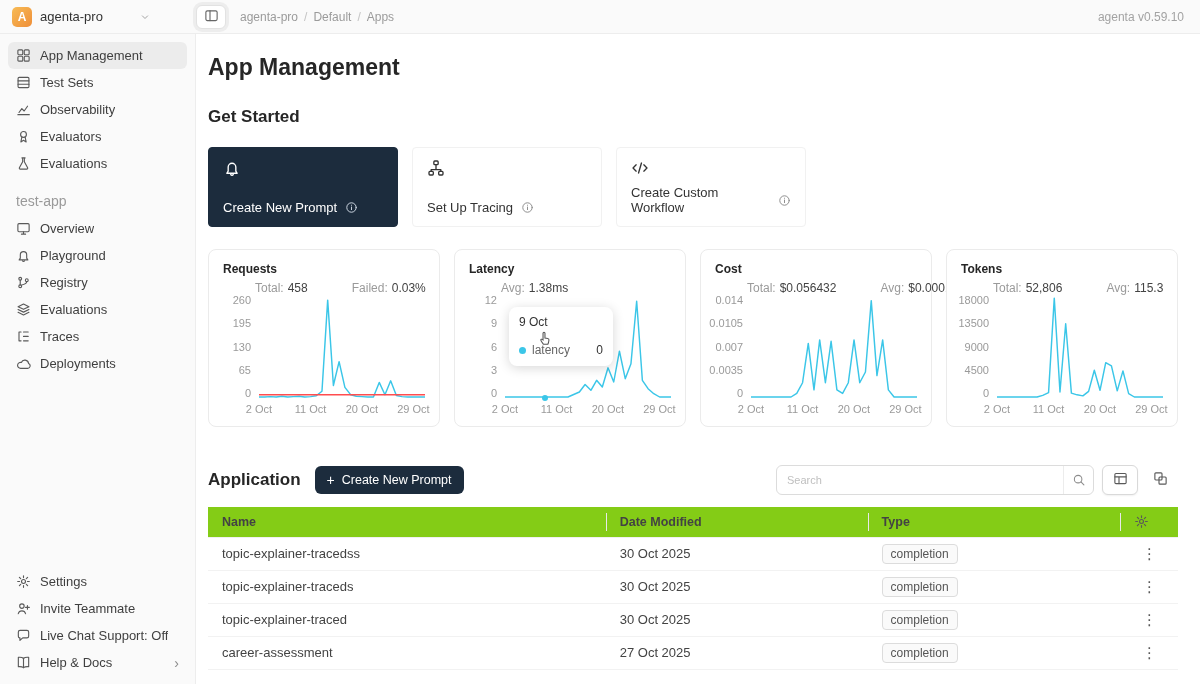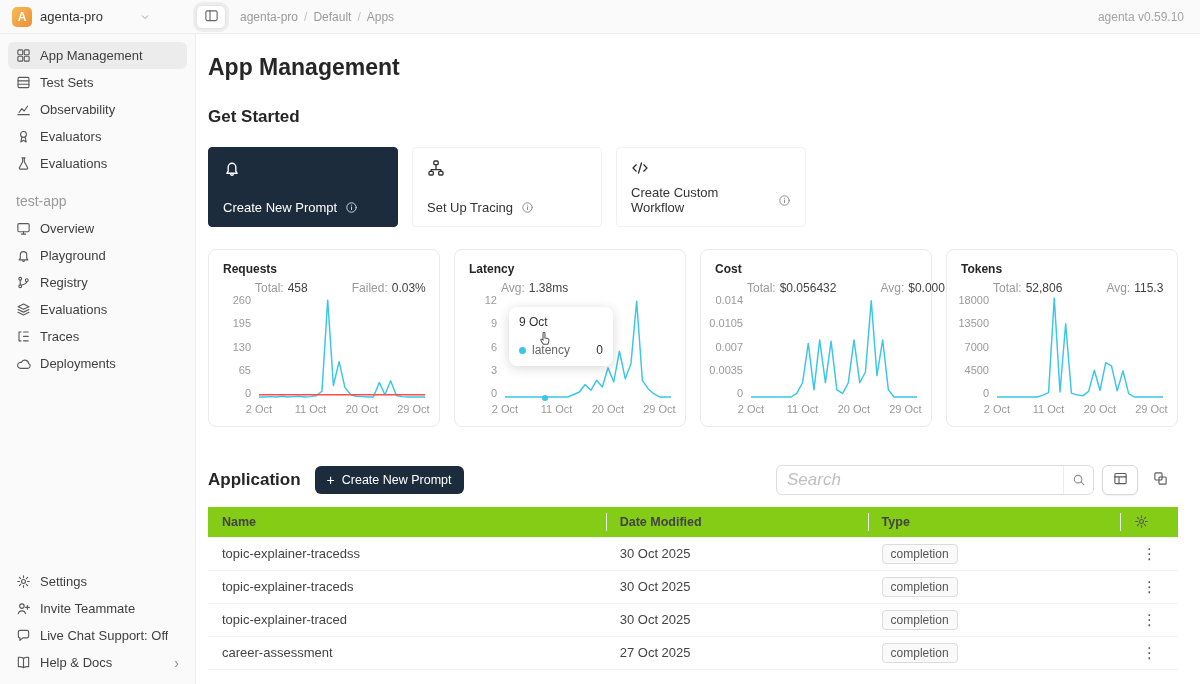"7000" span { text: 7000 -> 9000 }
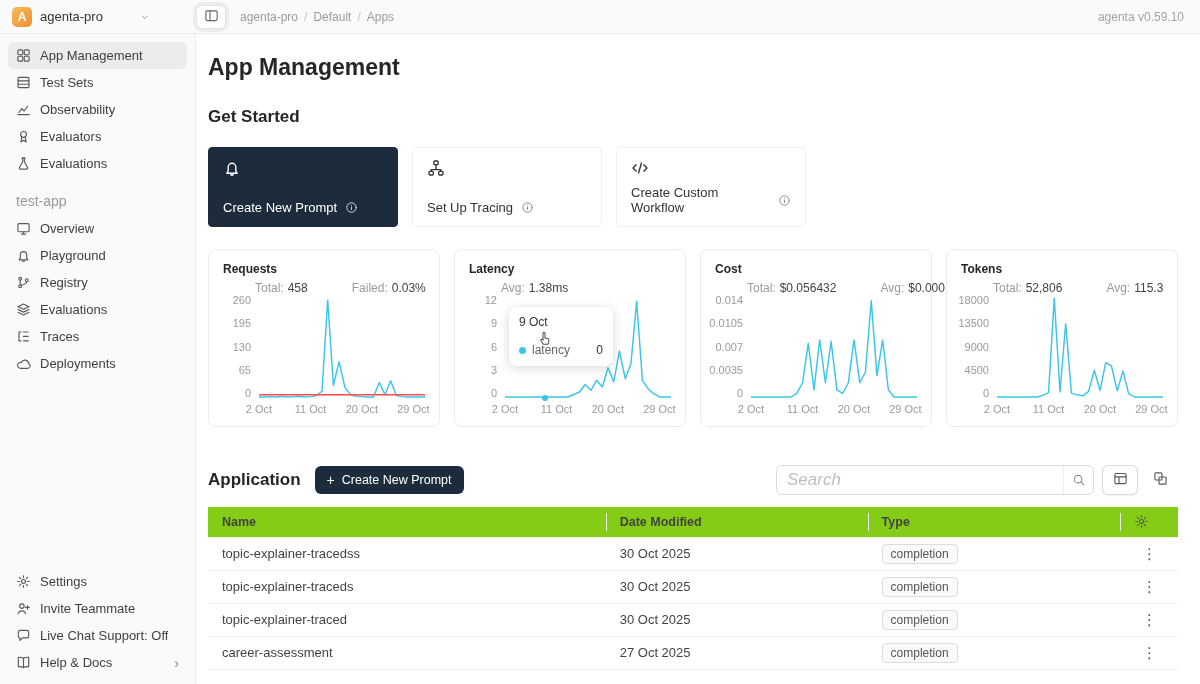"Search" .search-box input { font-size: 17px -> 11px; font-style: italic -> none }
